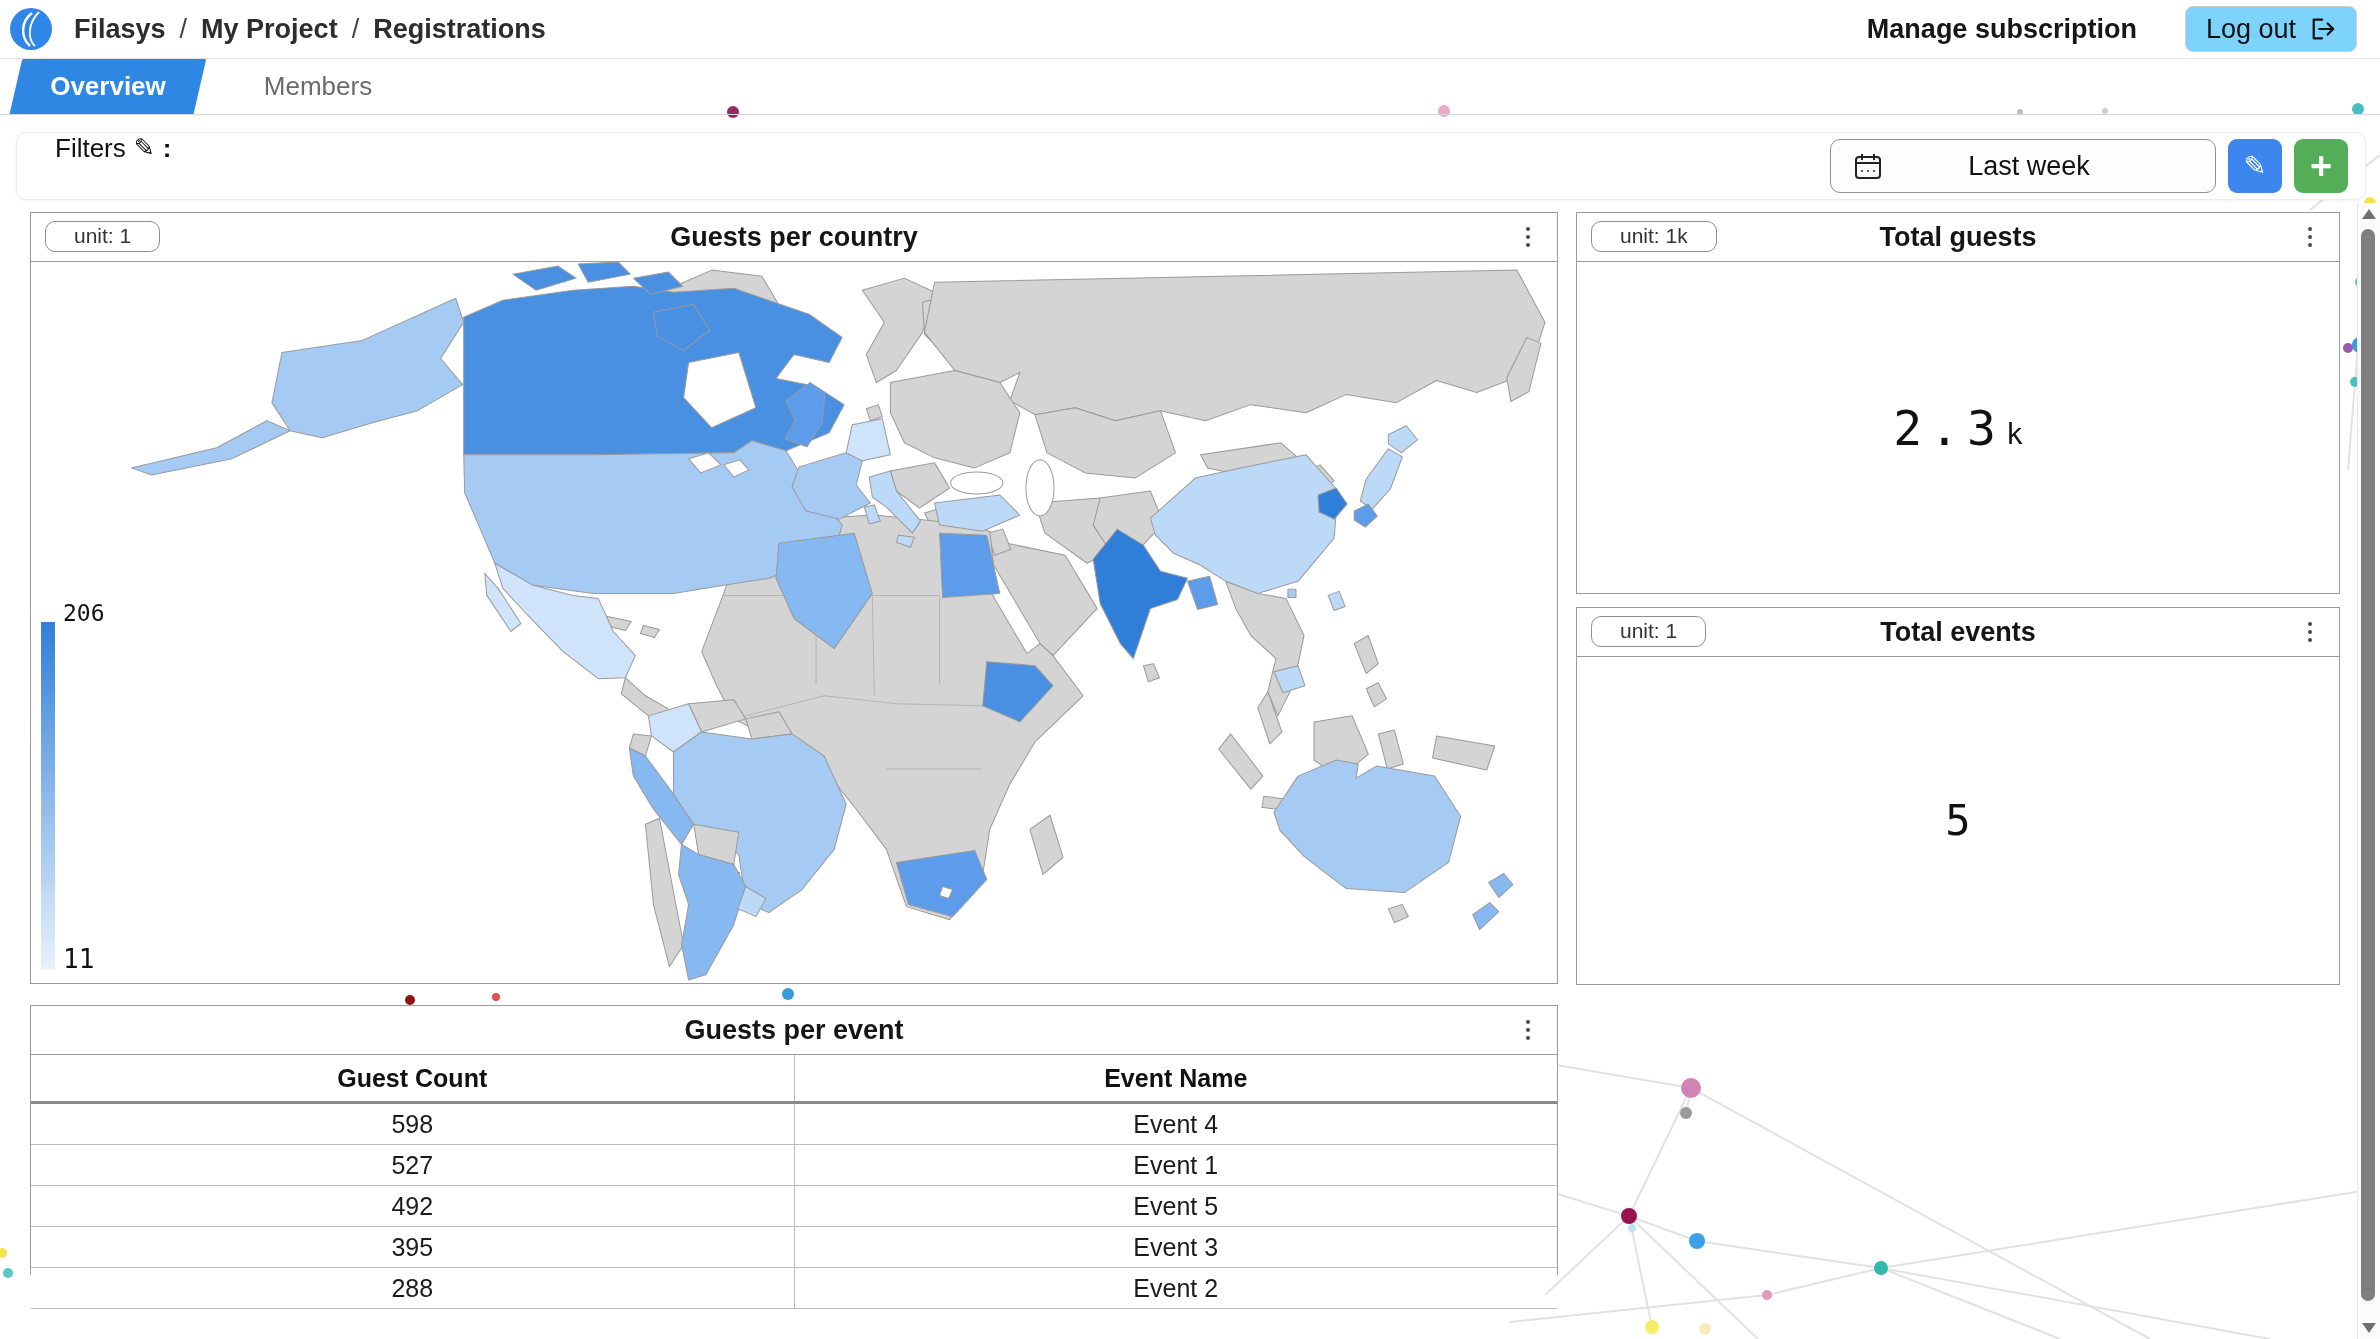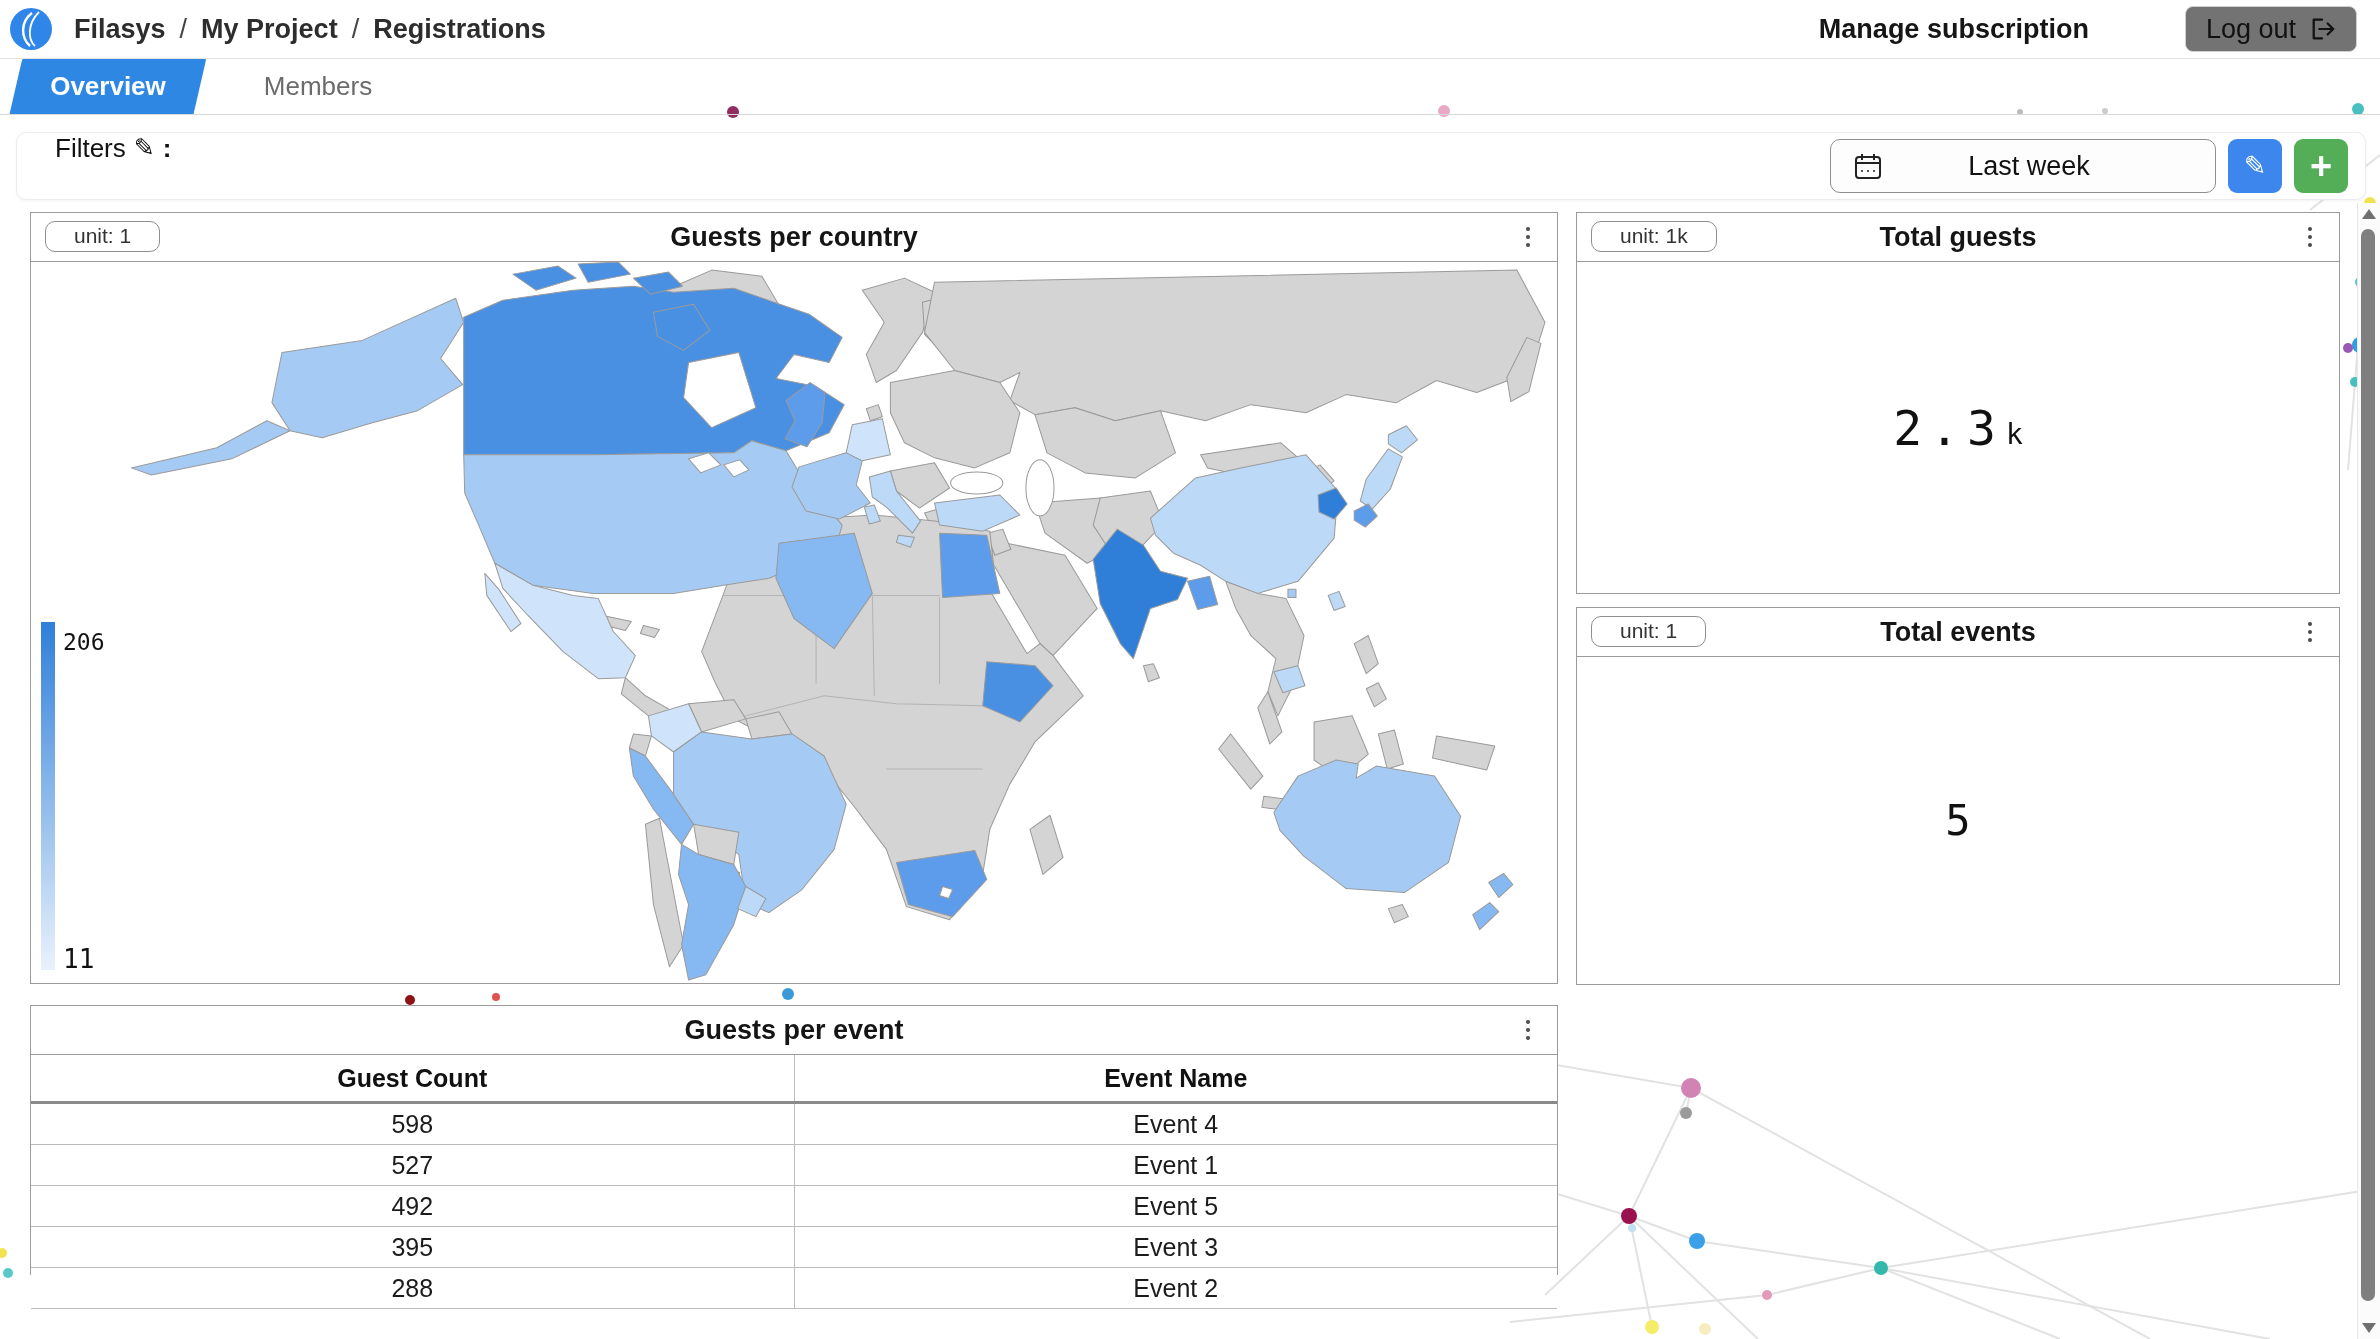"Log out" .logout-btn { background: #737373 -> #7dd3fc; margin-left: 48px -> none }
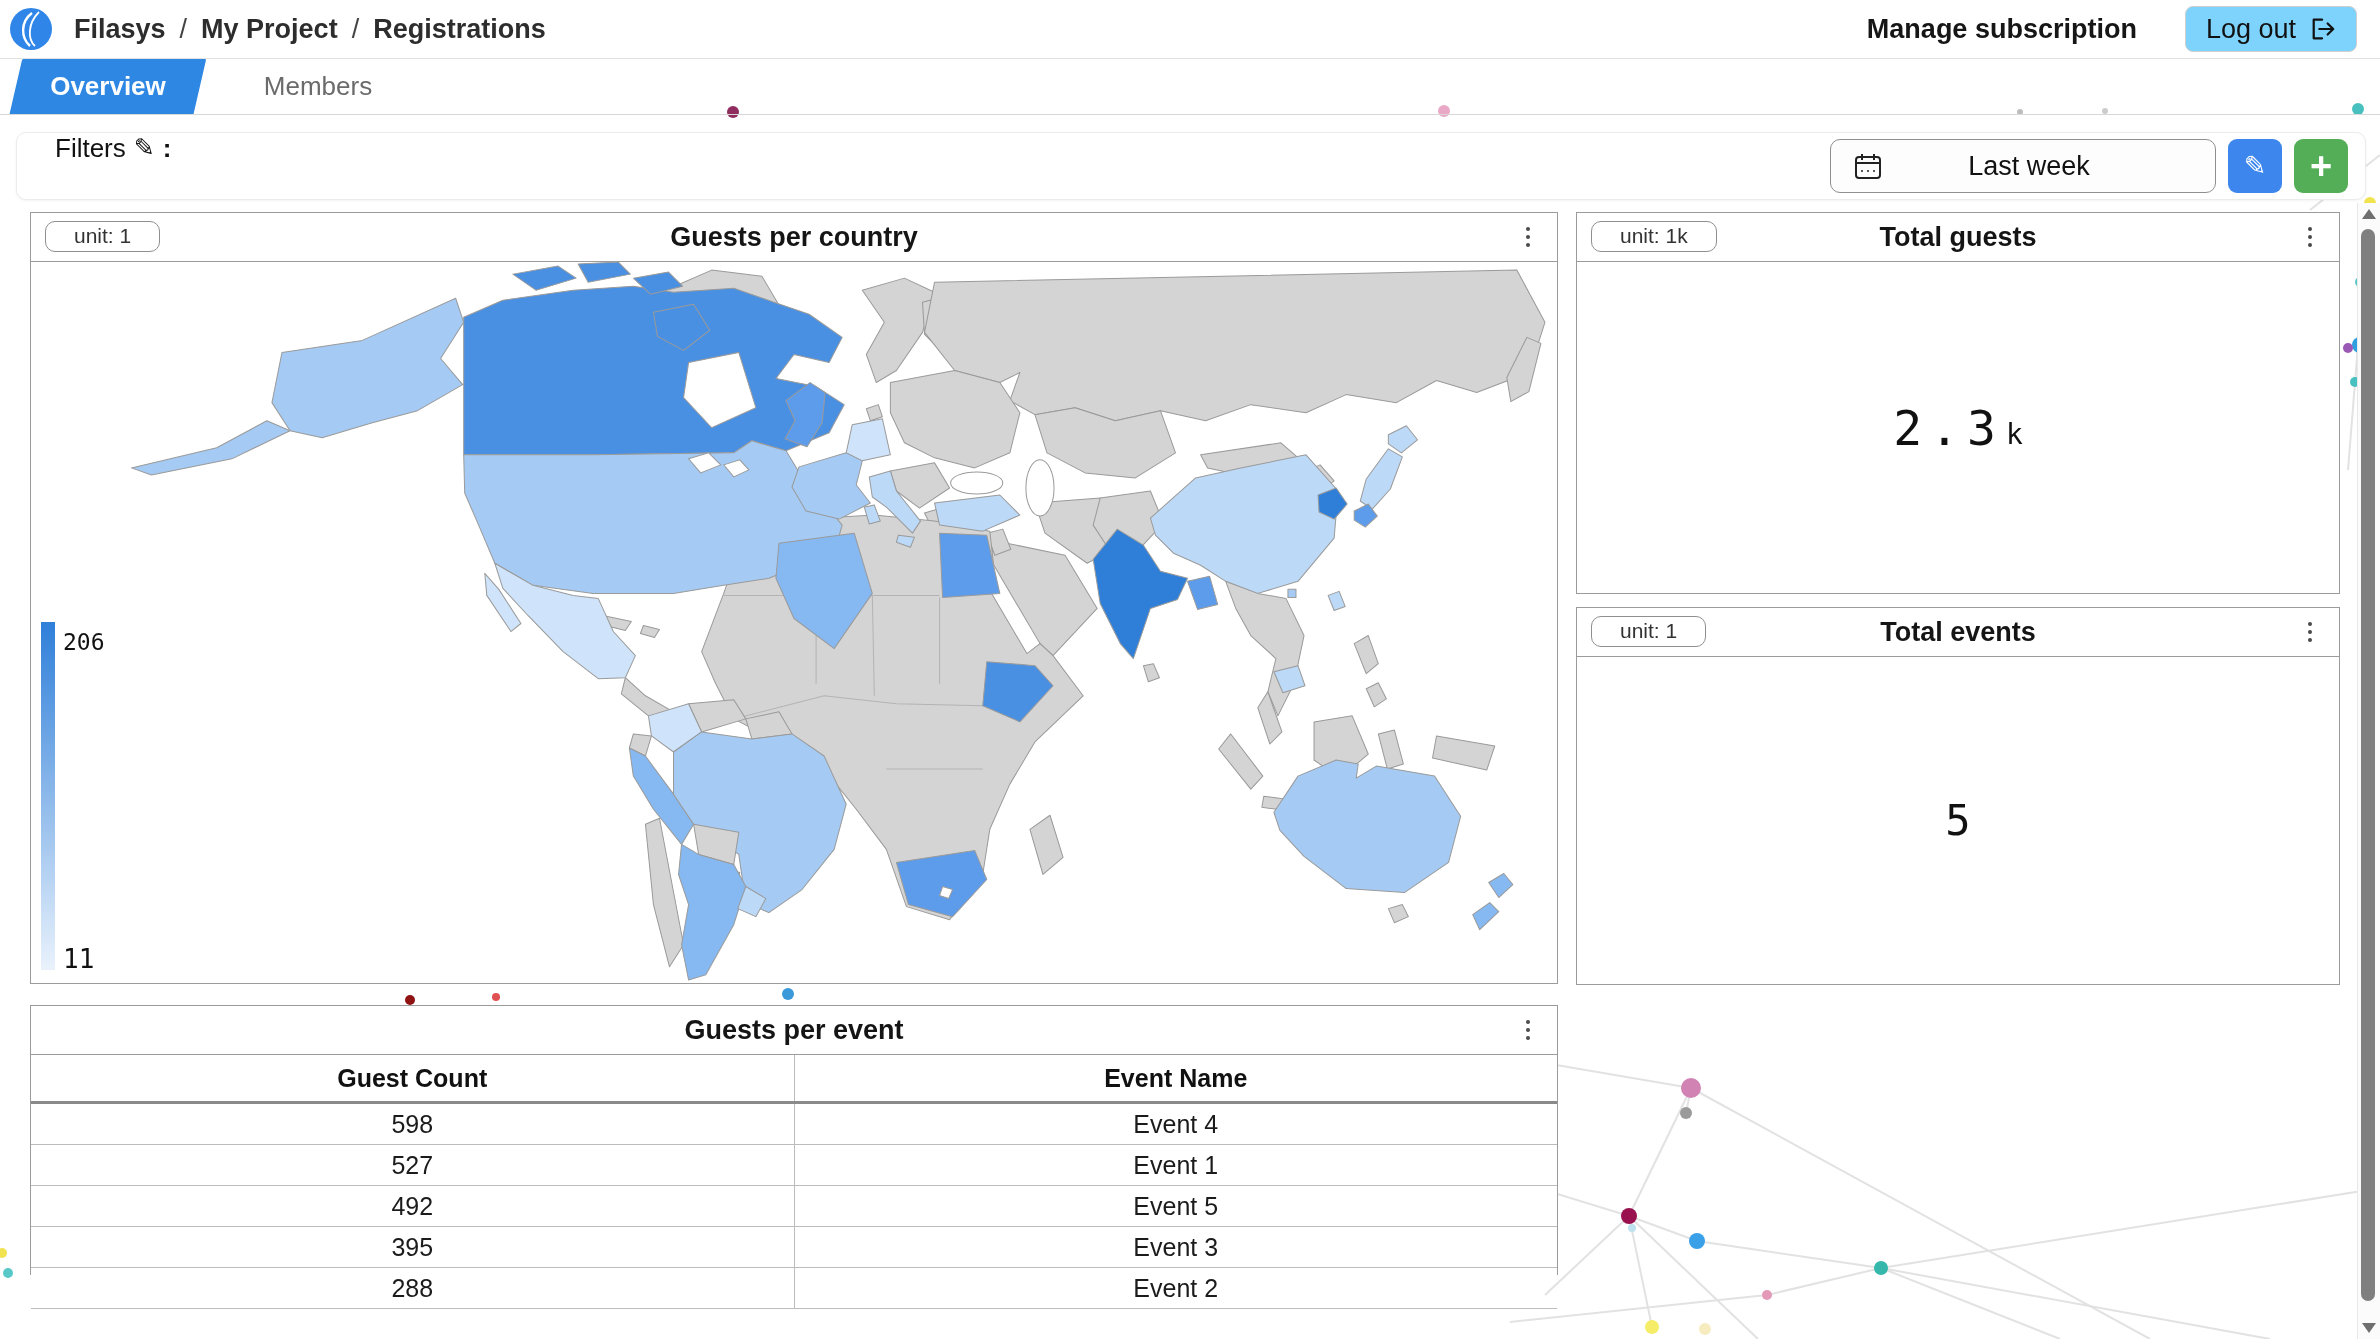"206" .legend-max { top: 367px -> 338px }
